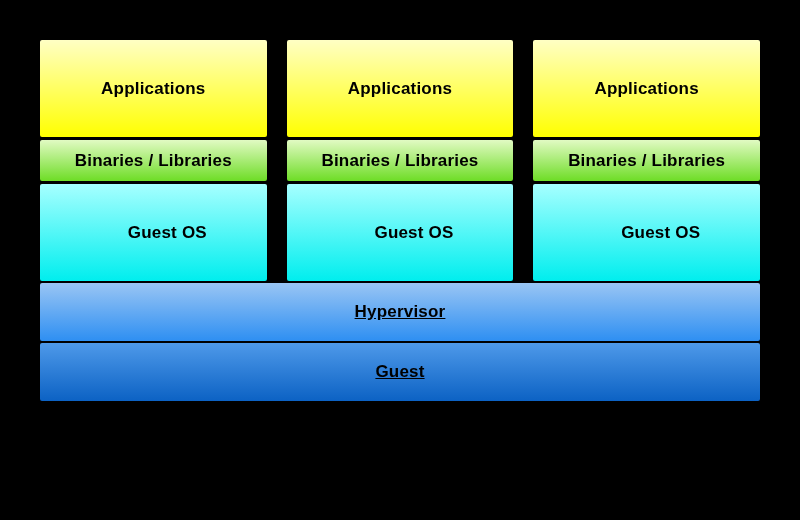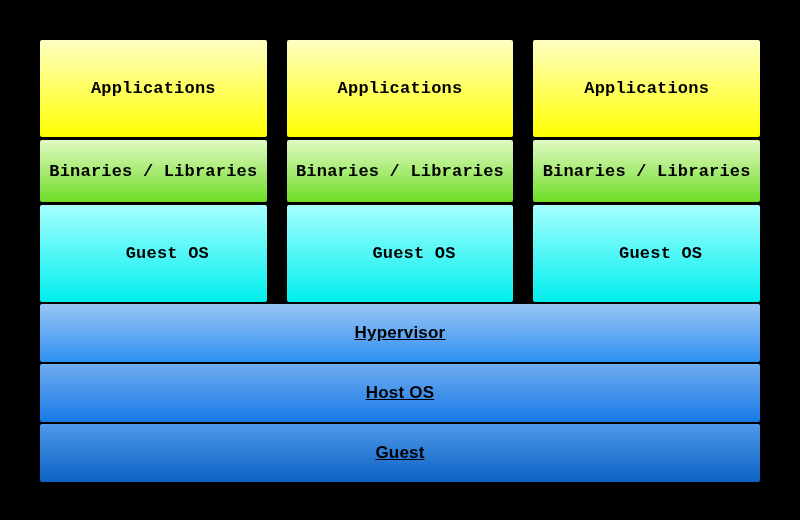"Applications" .vm-columns { font-family: Liberation Mono, monospace -> none }
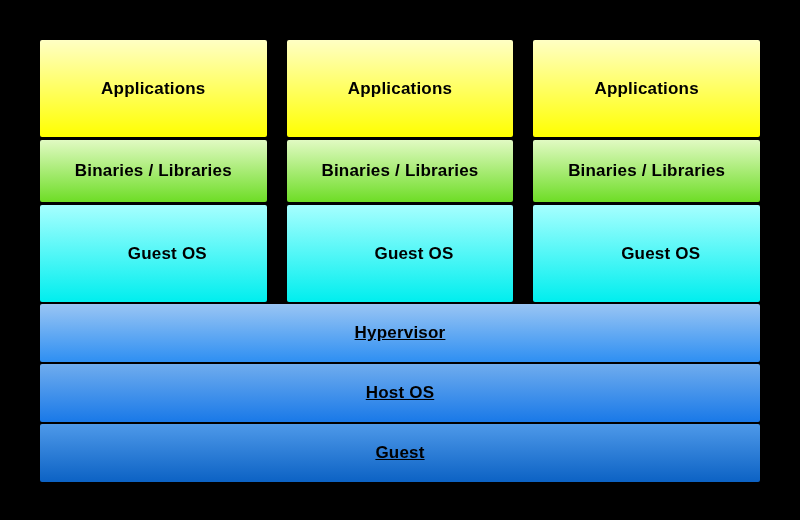"Binaries / Libraries" .layer-binaries { height: 62px -> 41px }
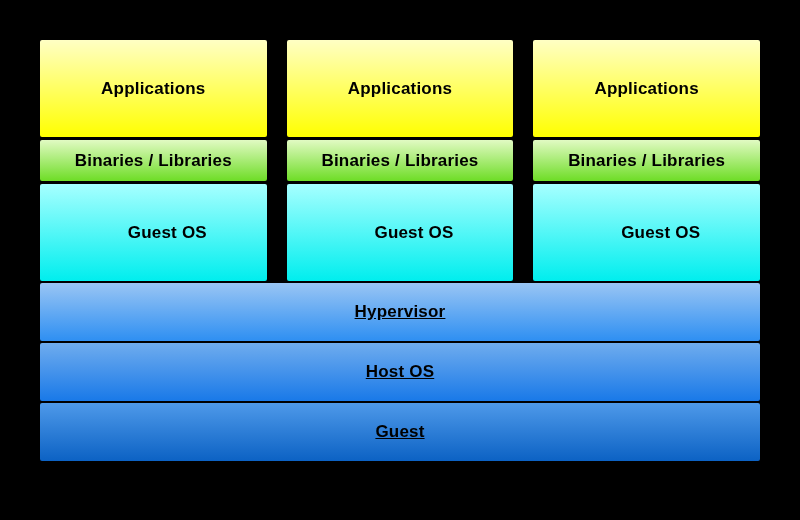"Host OS" div.base-layer { html: <div> <span>Host OS</span> </div> -> none }
